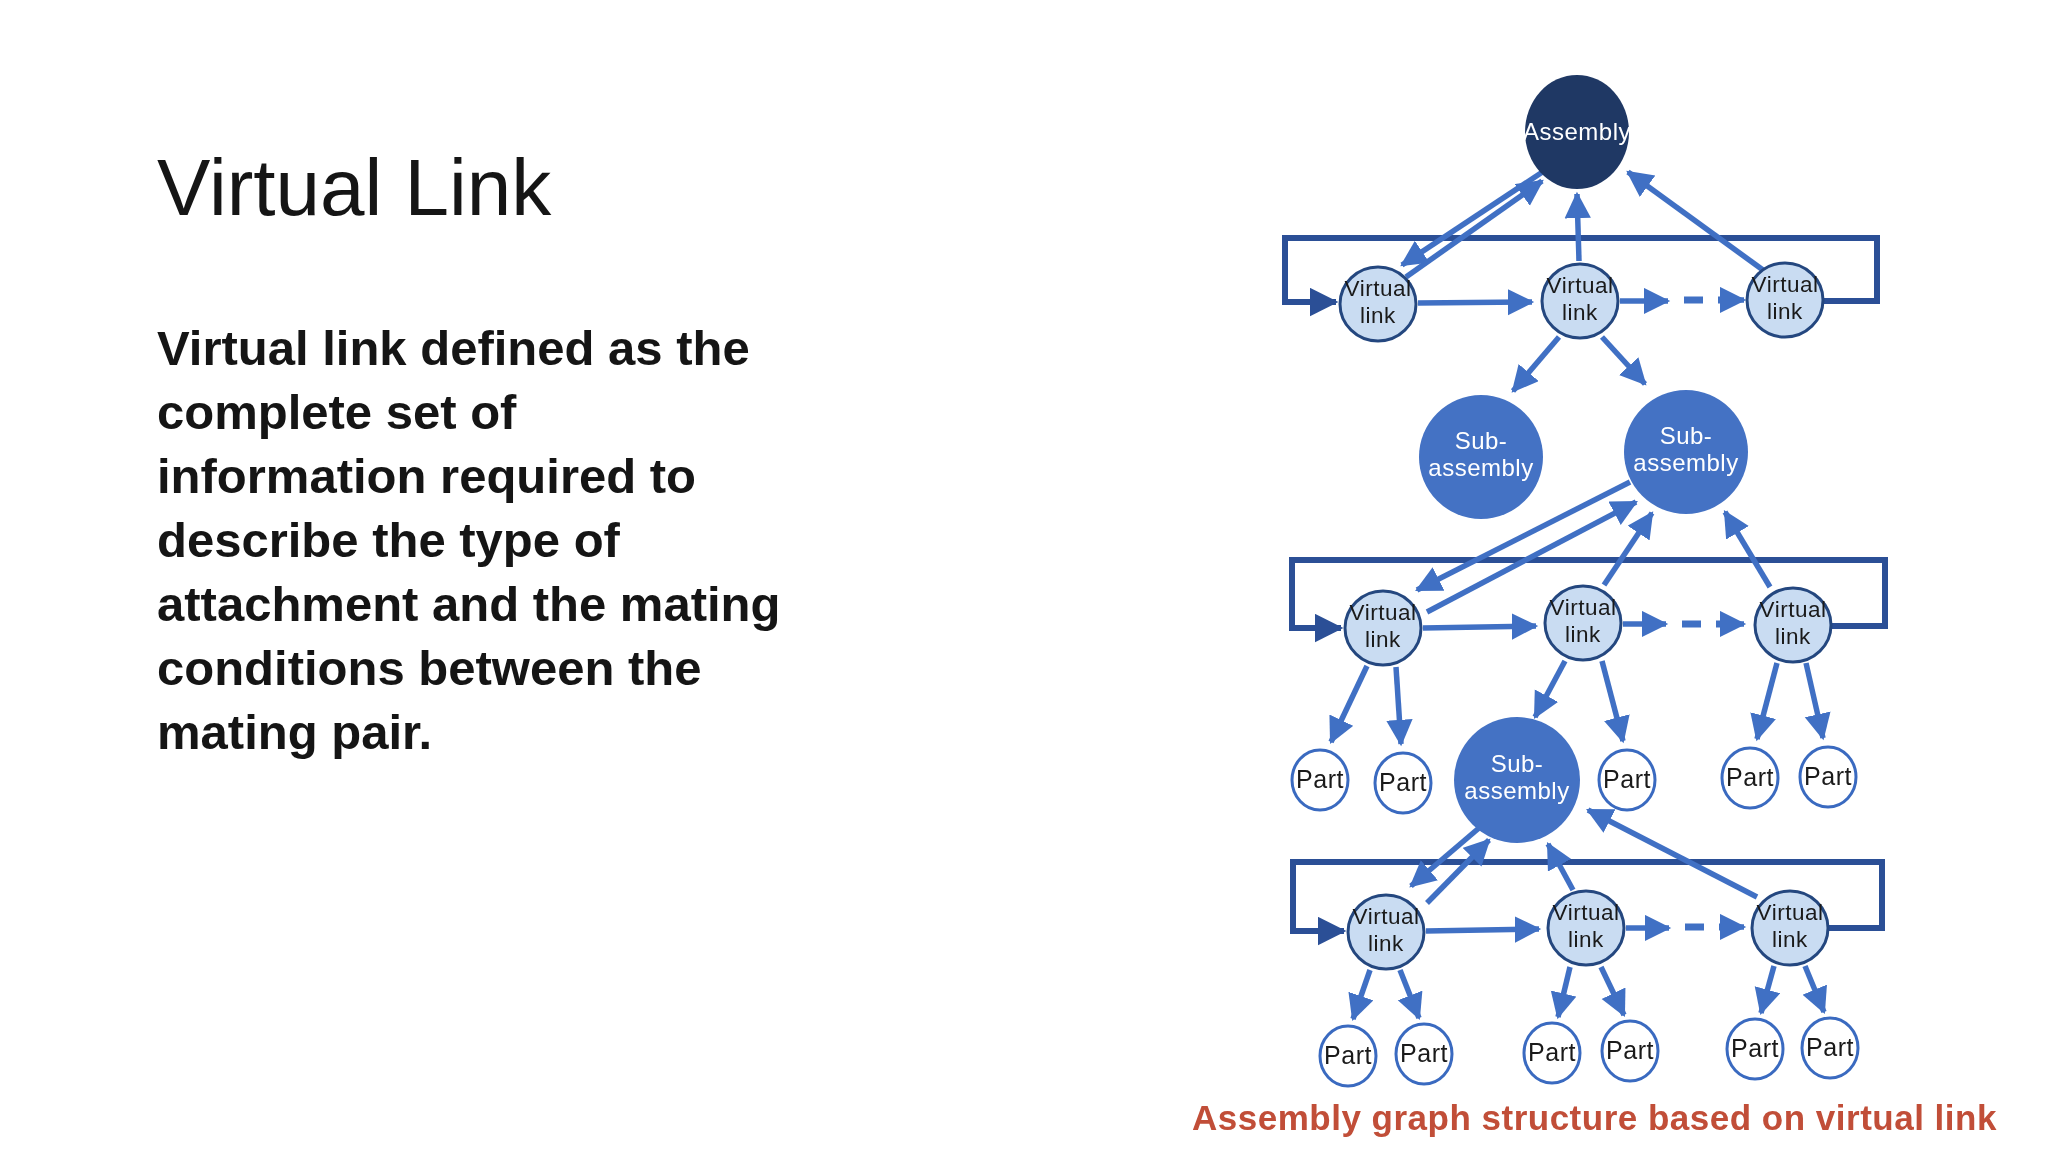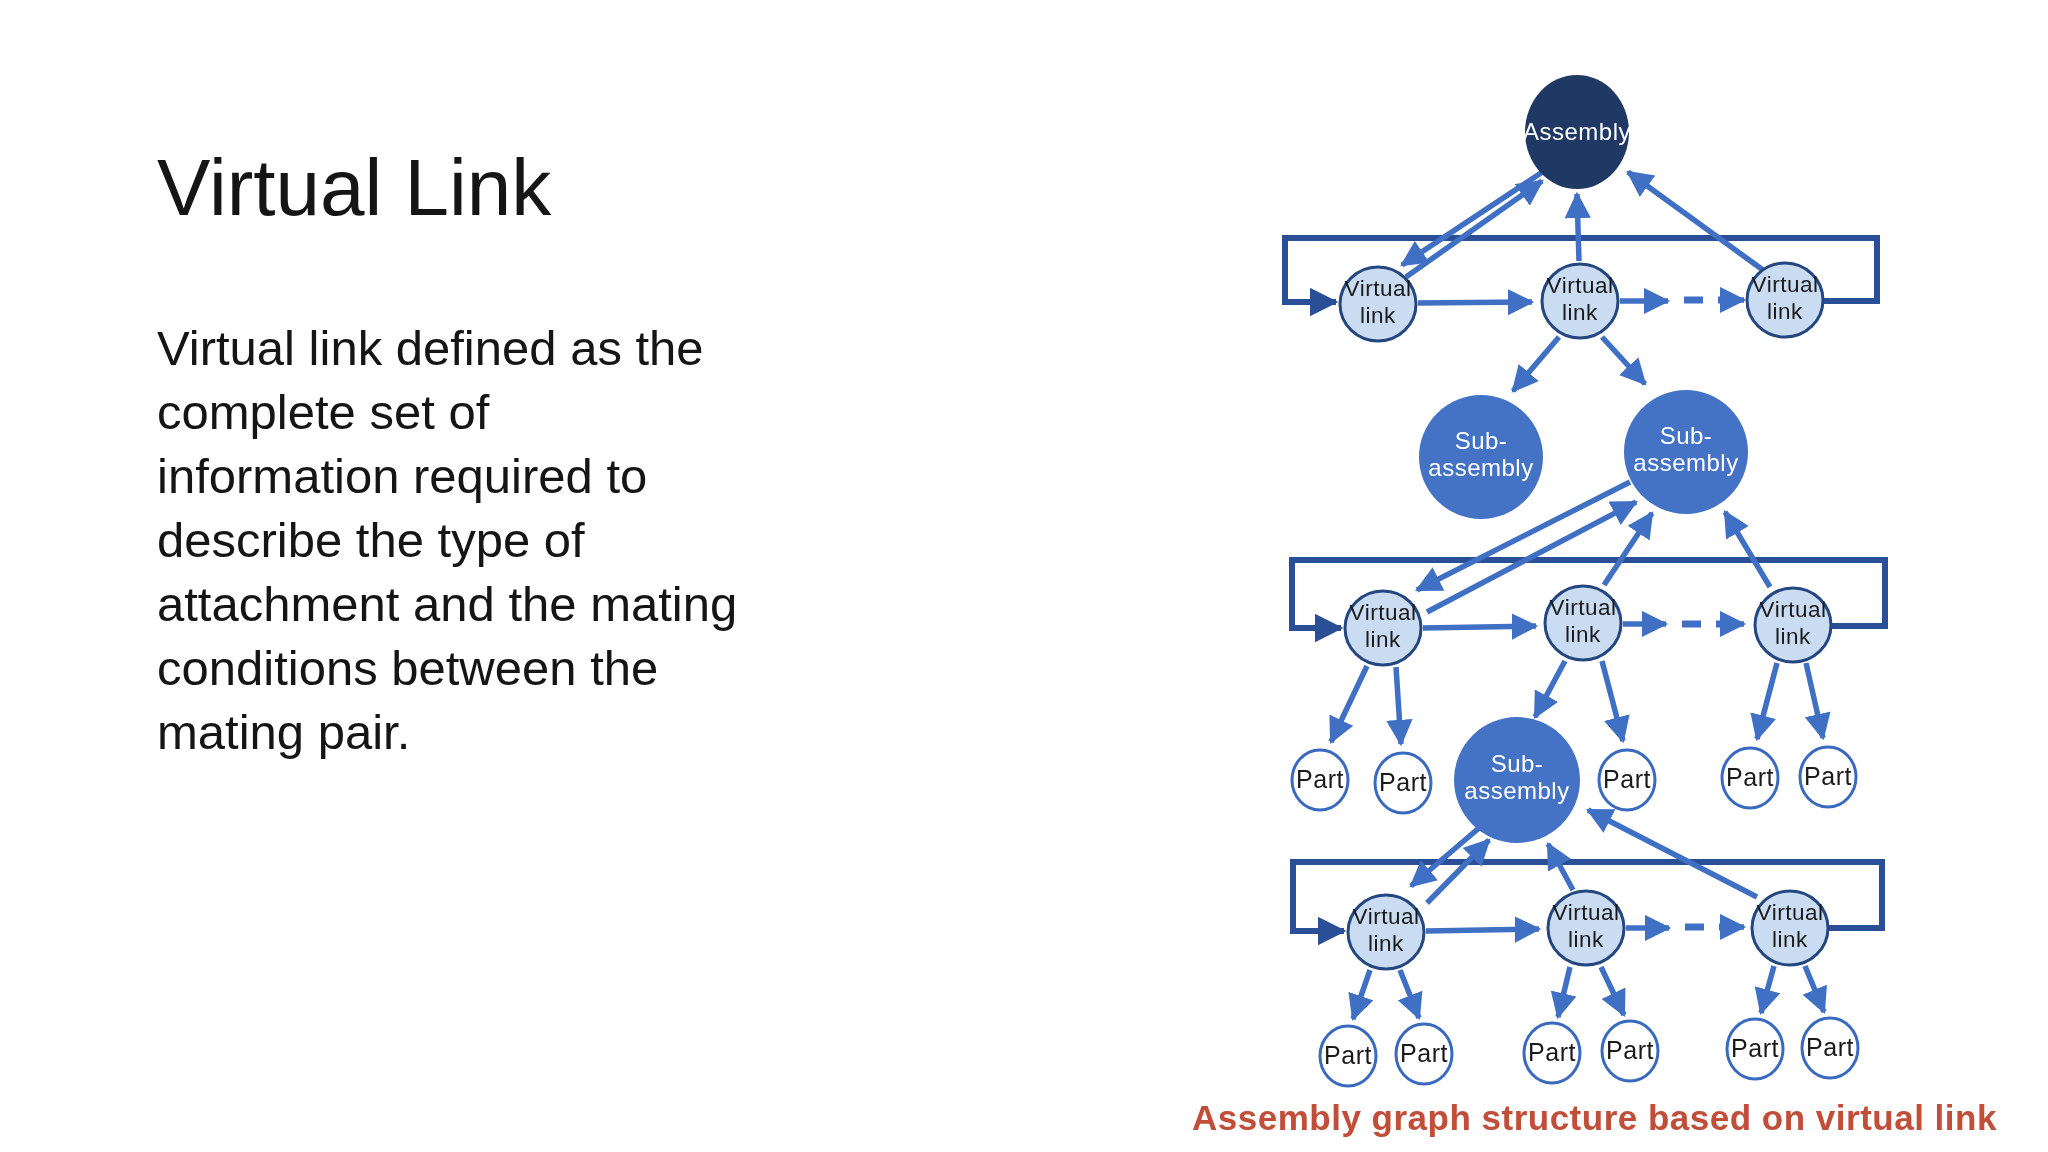"Virtual link defined as the" .slide-body { font-weight: 400 -> 700 }
